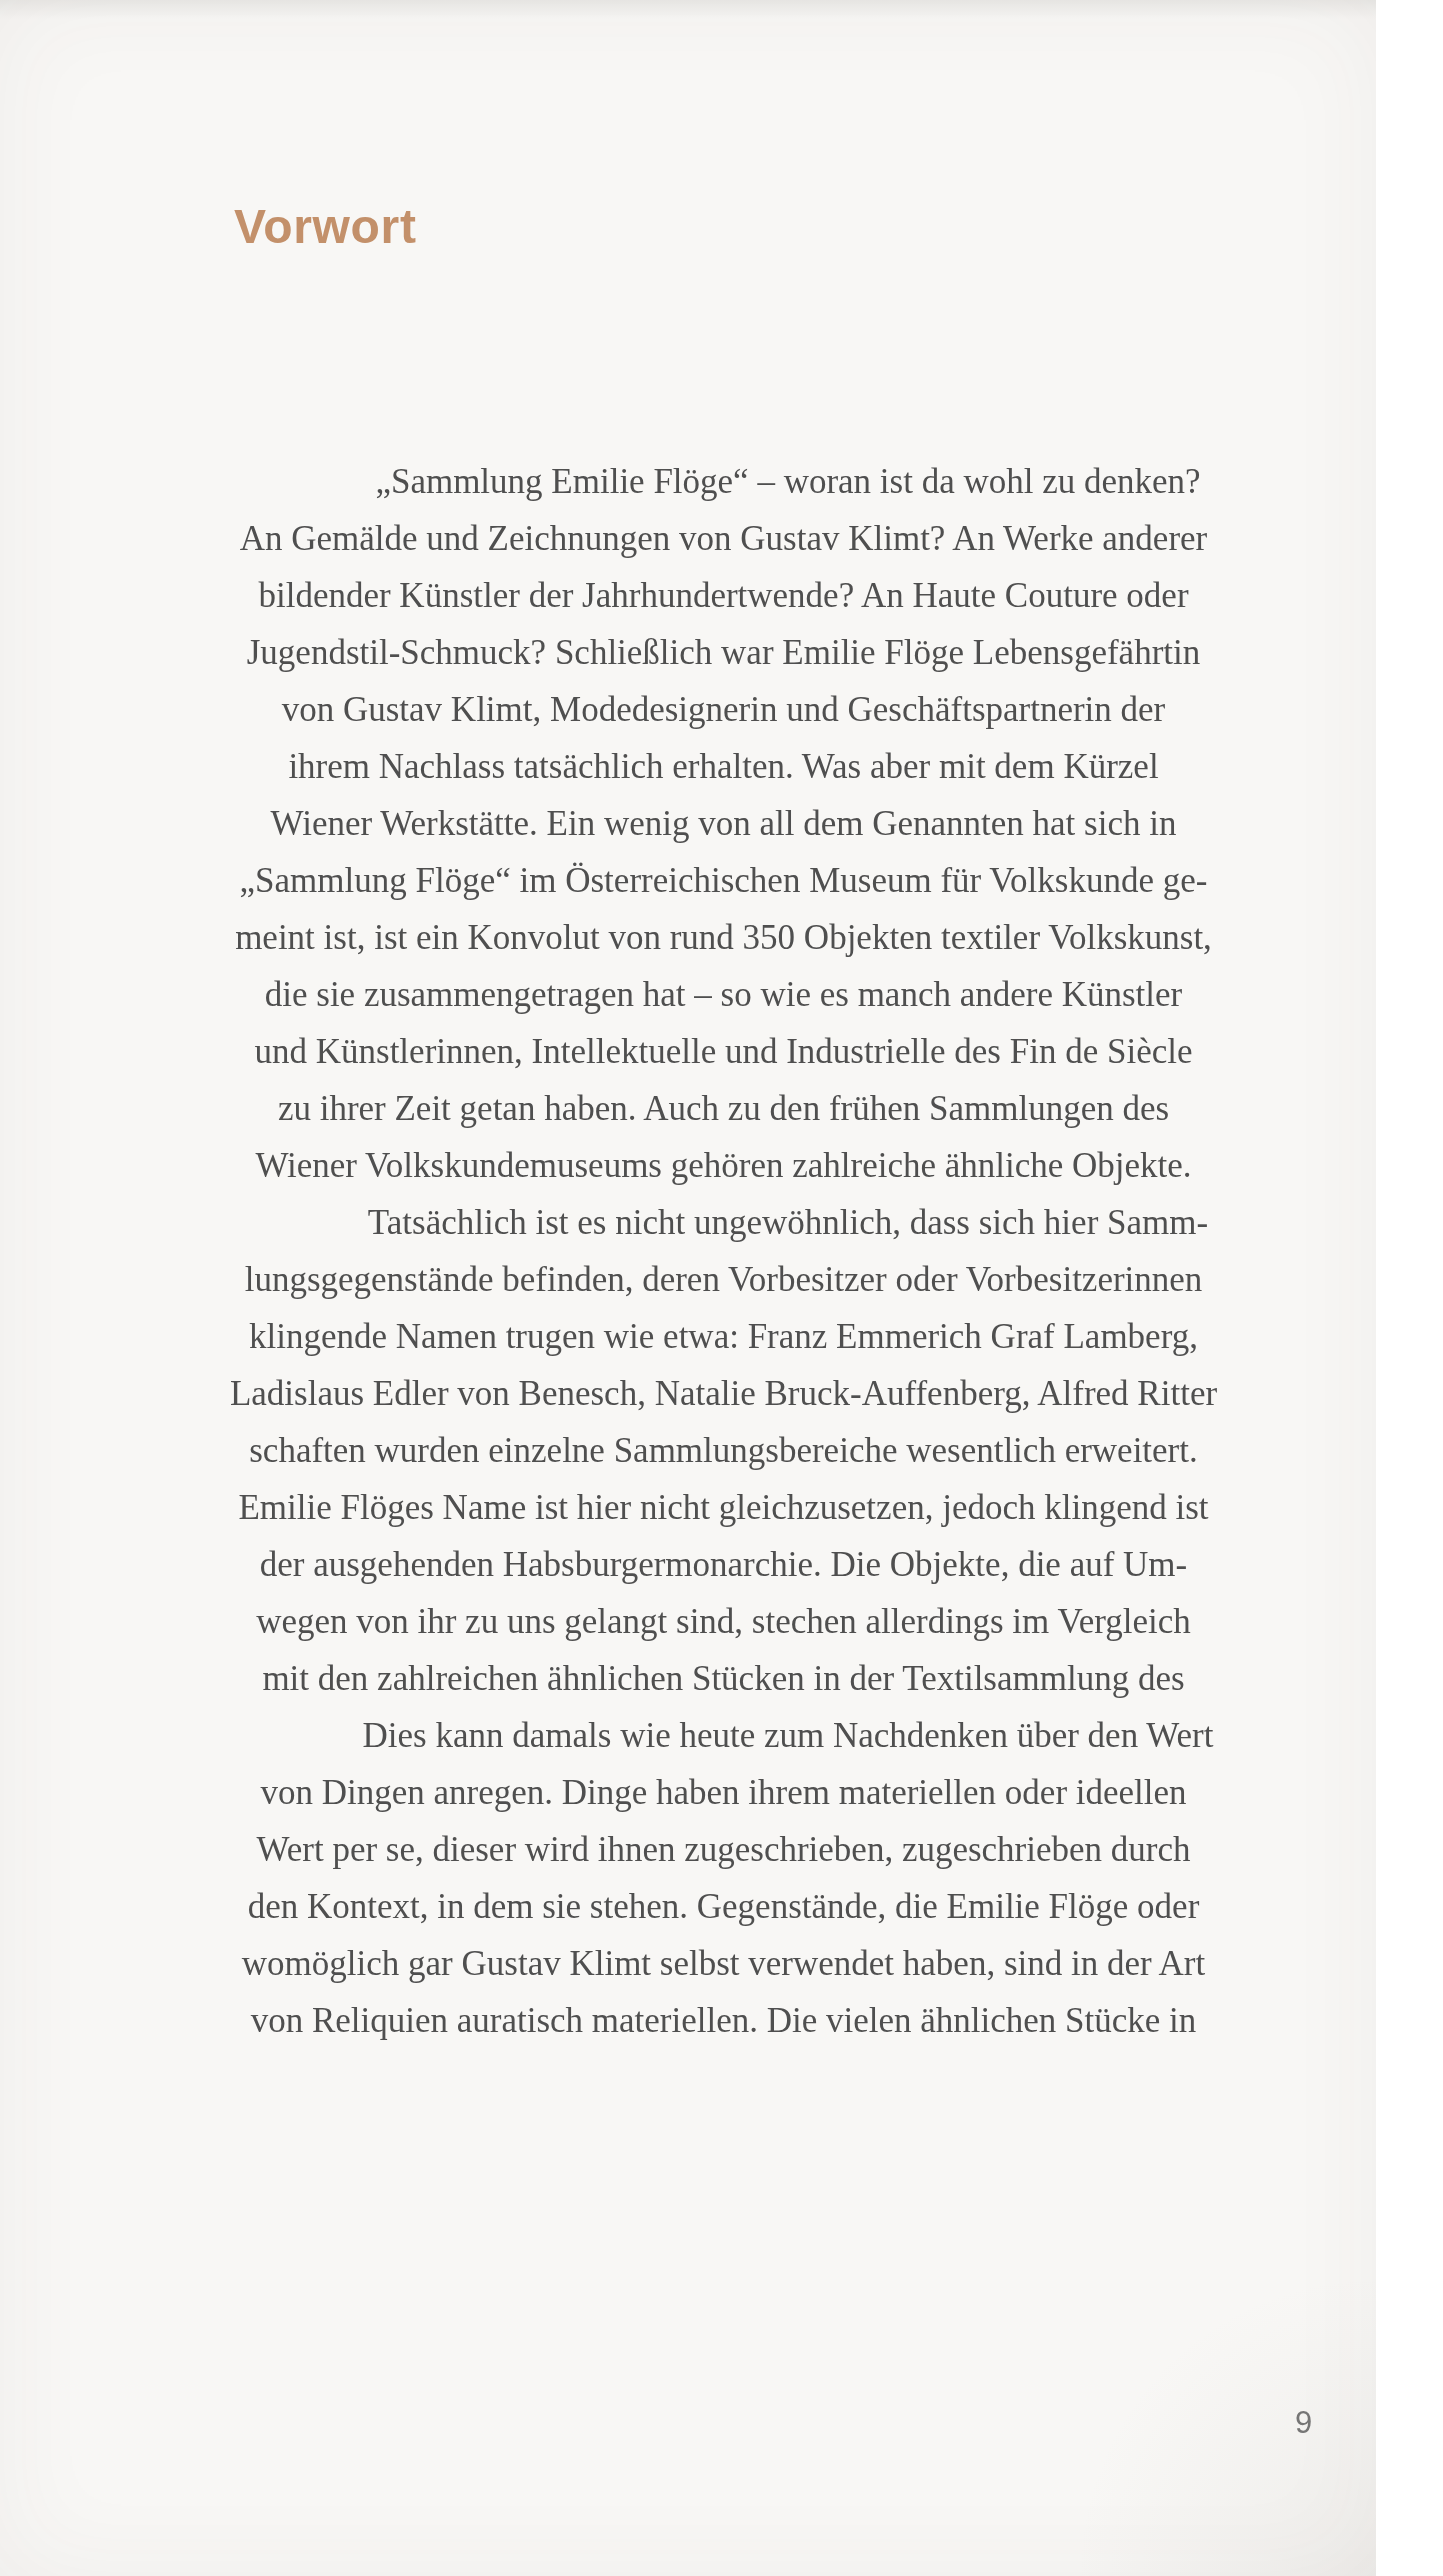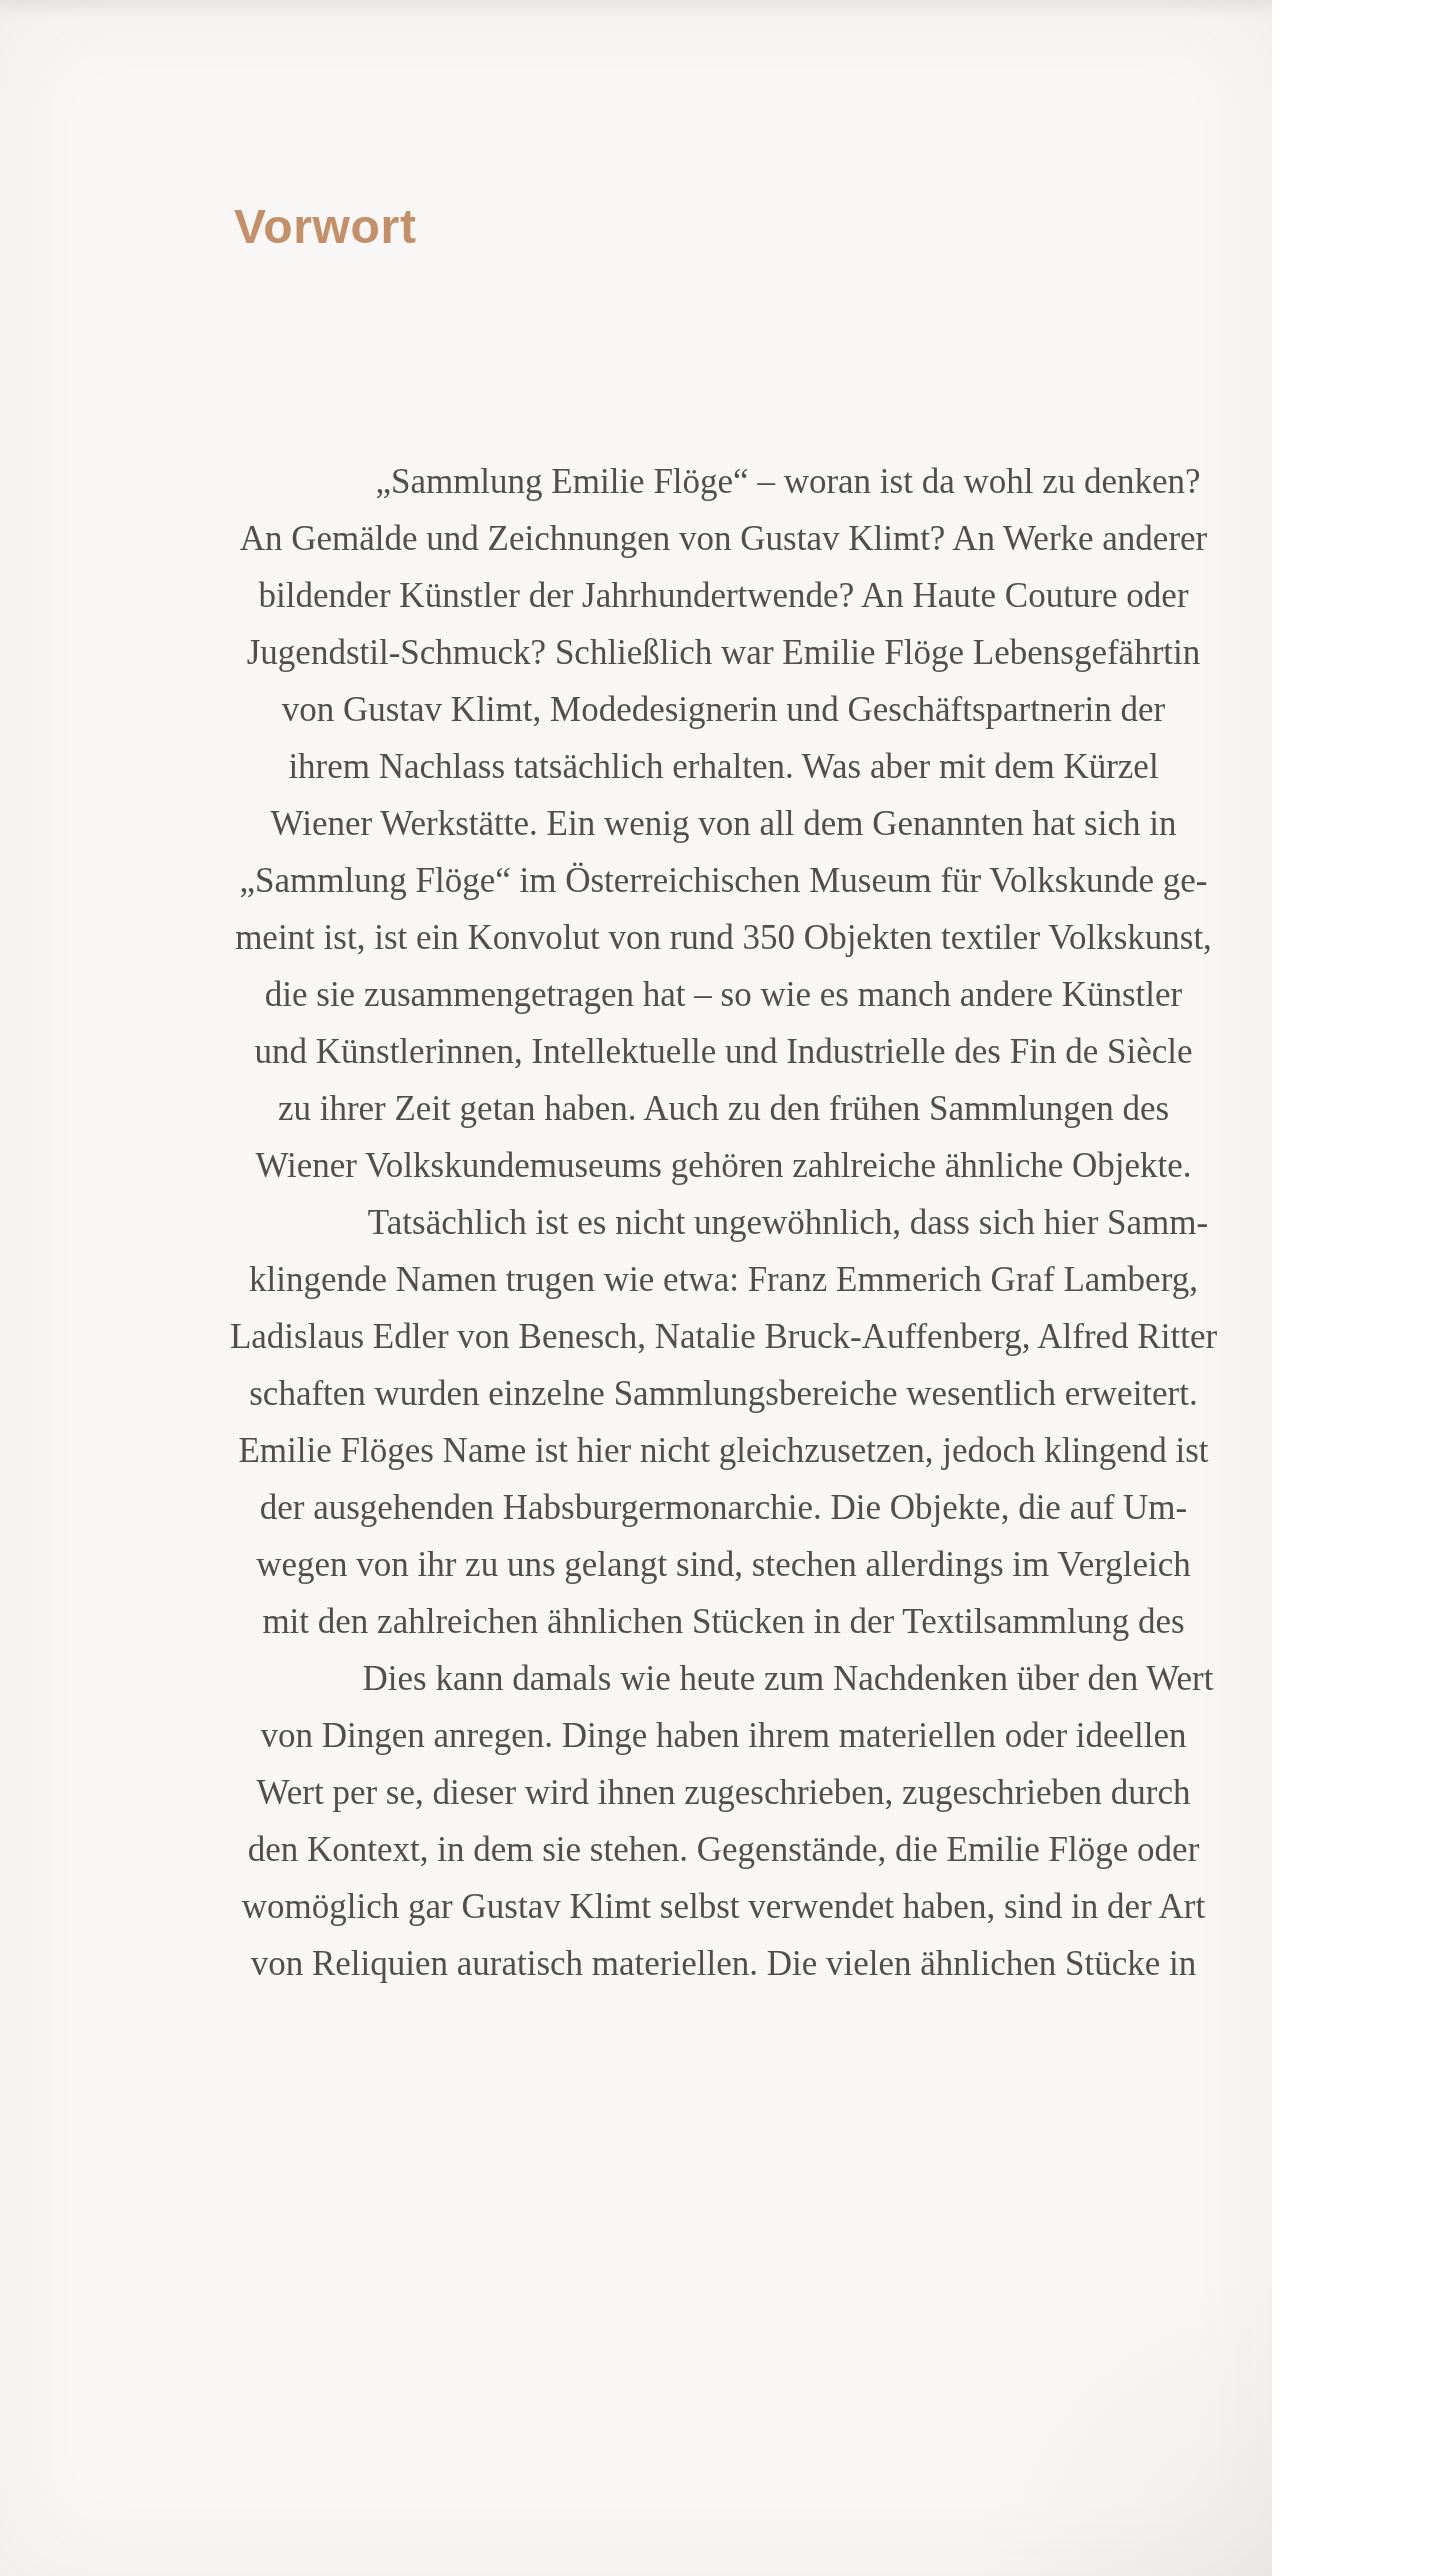"Vorwort" .page { width: 1272px -> 1376px }
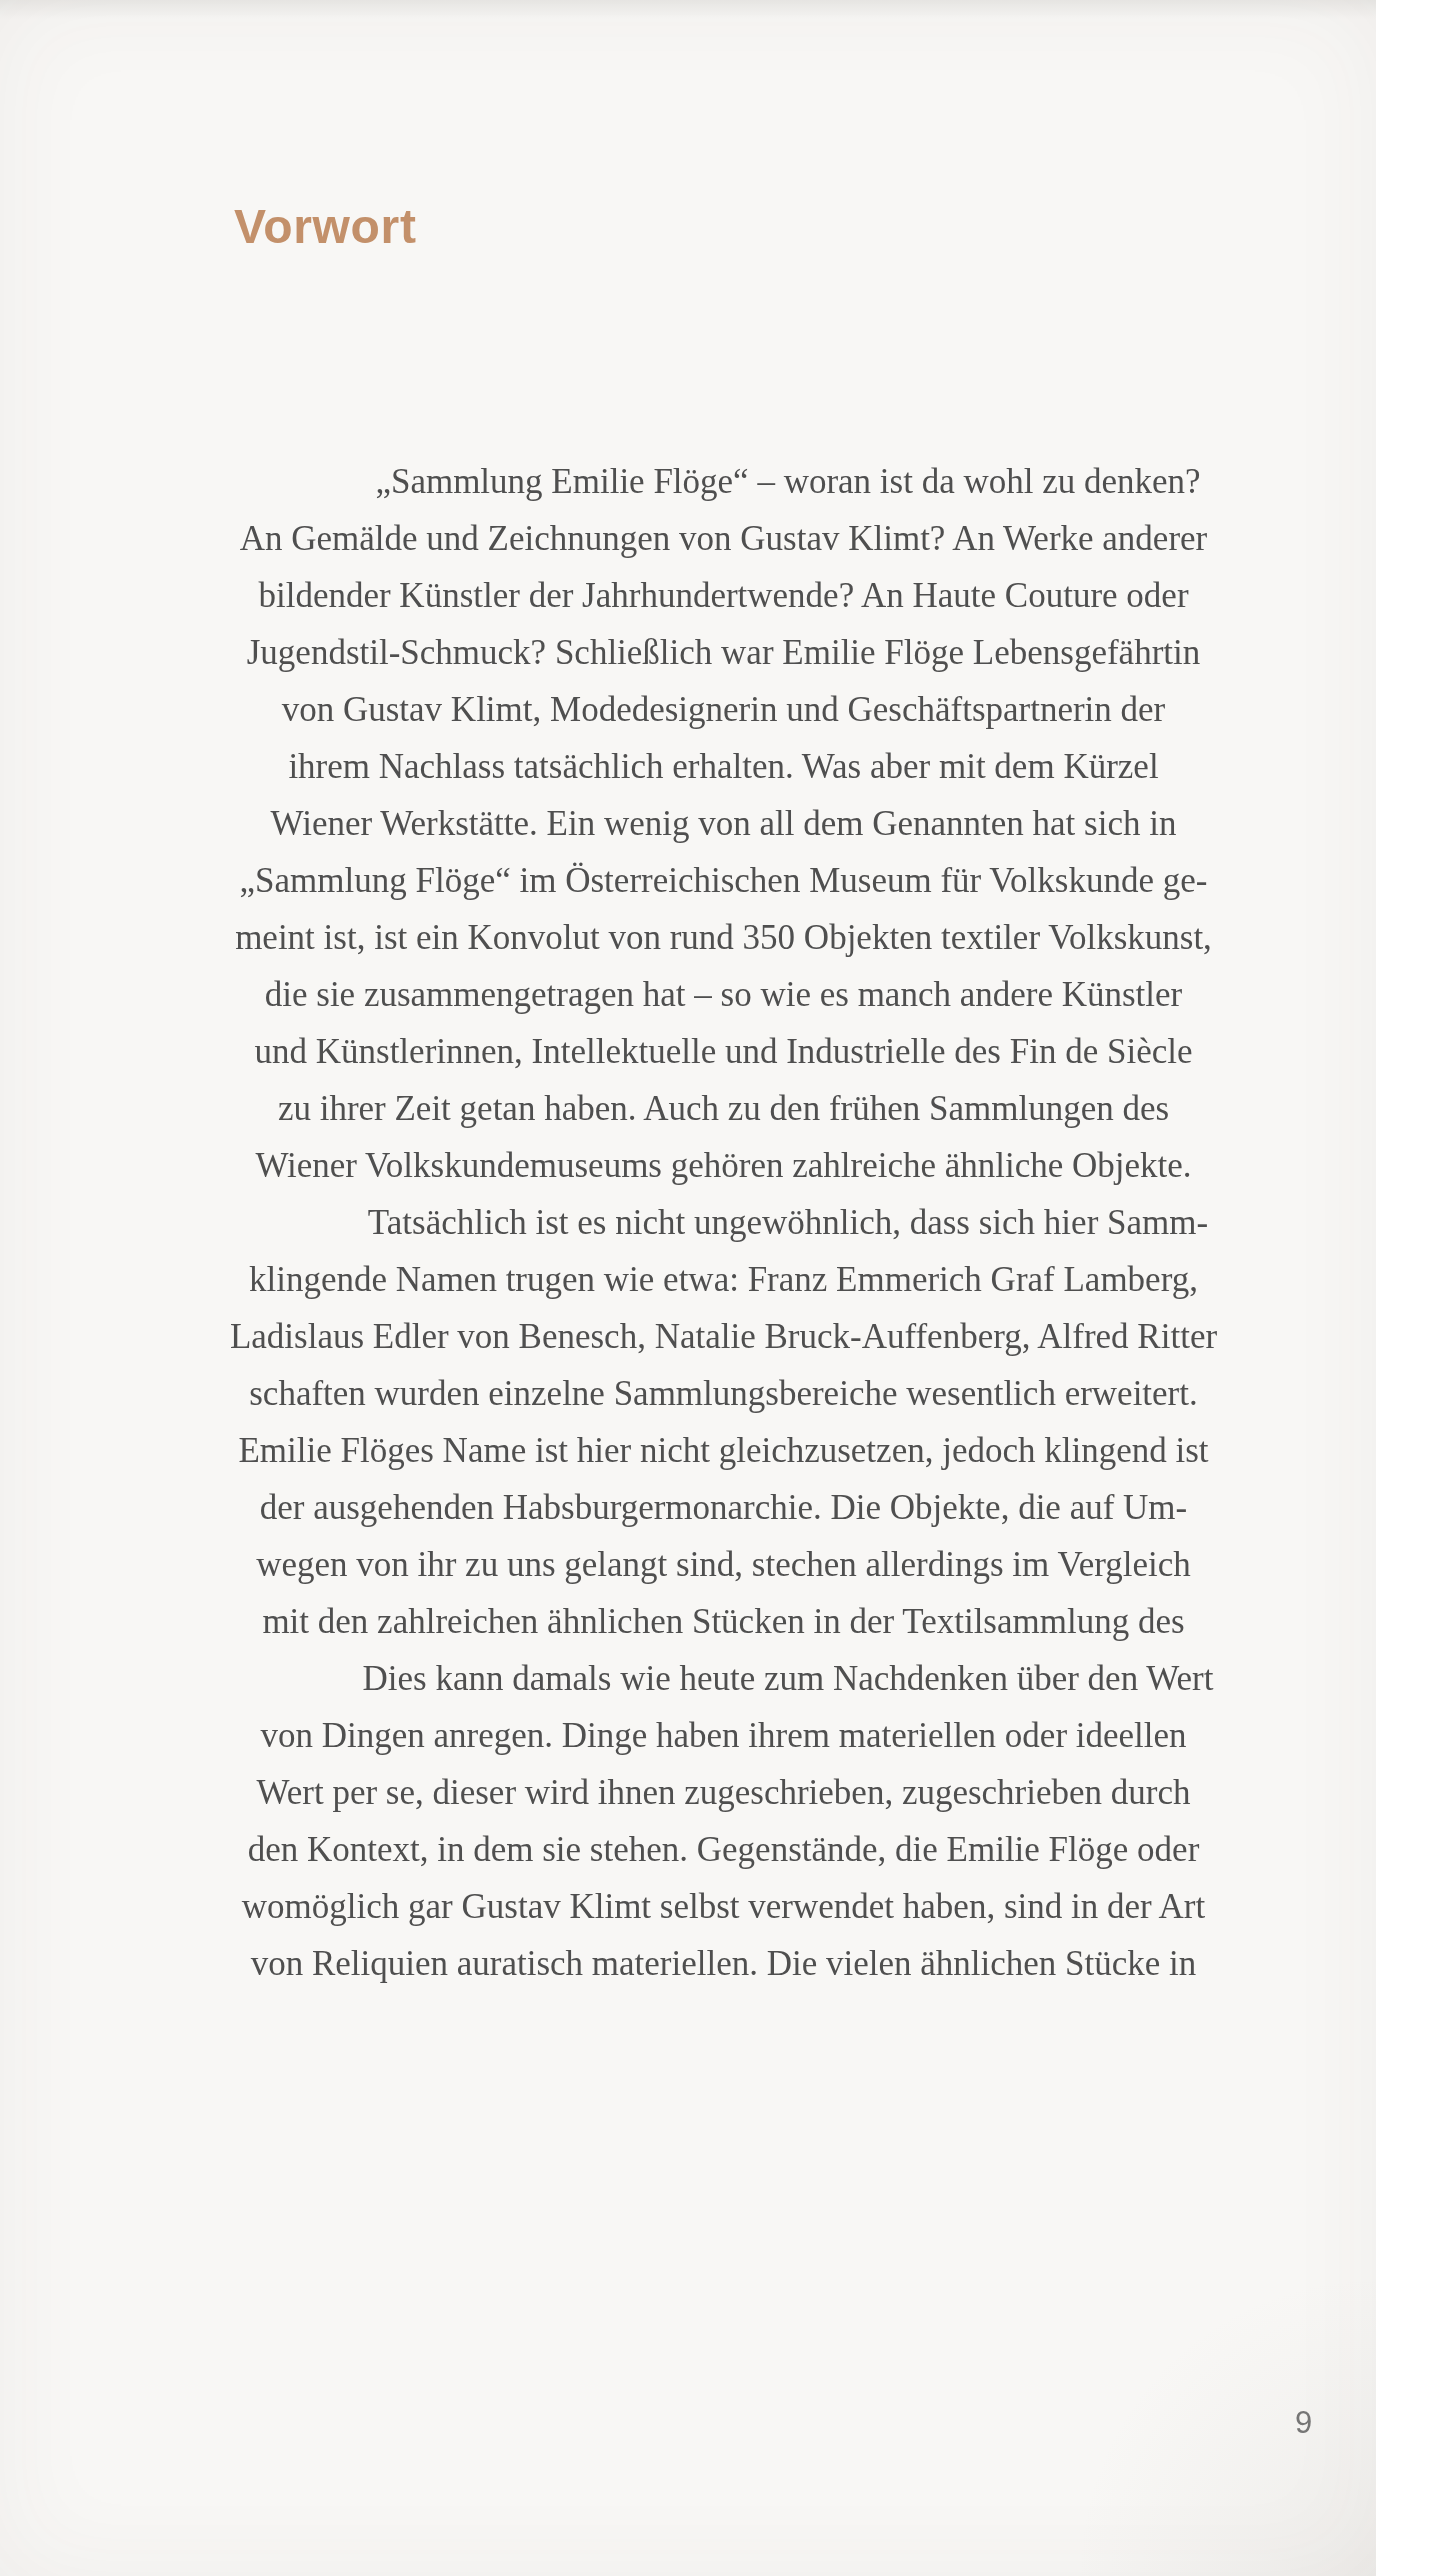"lungsgegenstände befinden, deren" div.line { html: none -> <div>lungsgegenstände befinden, deren Vorbesitzer oder Vorbesitzerinnen</div> }
